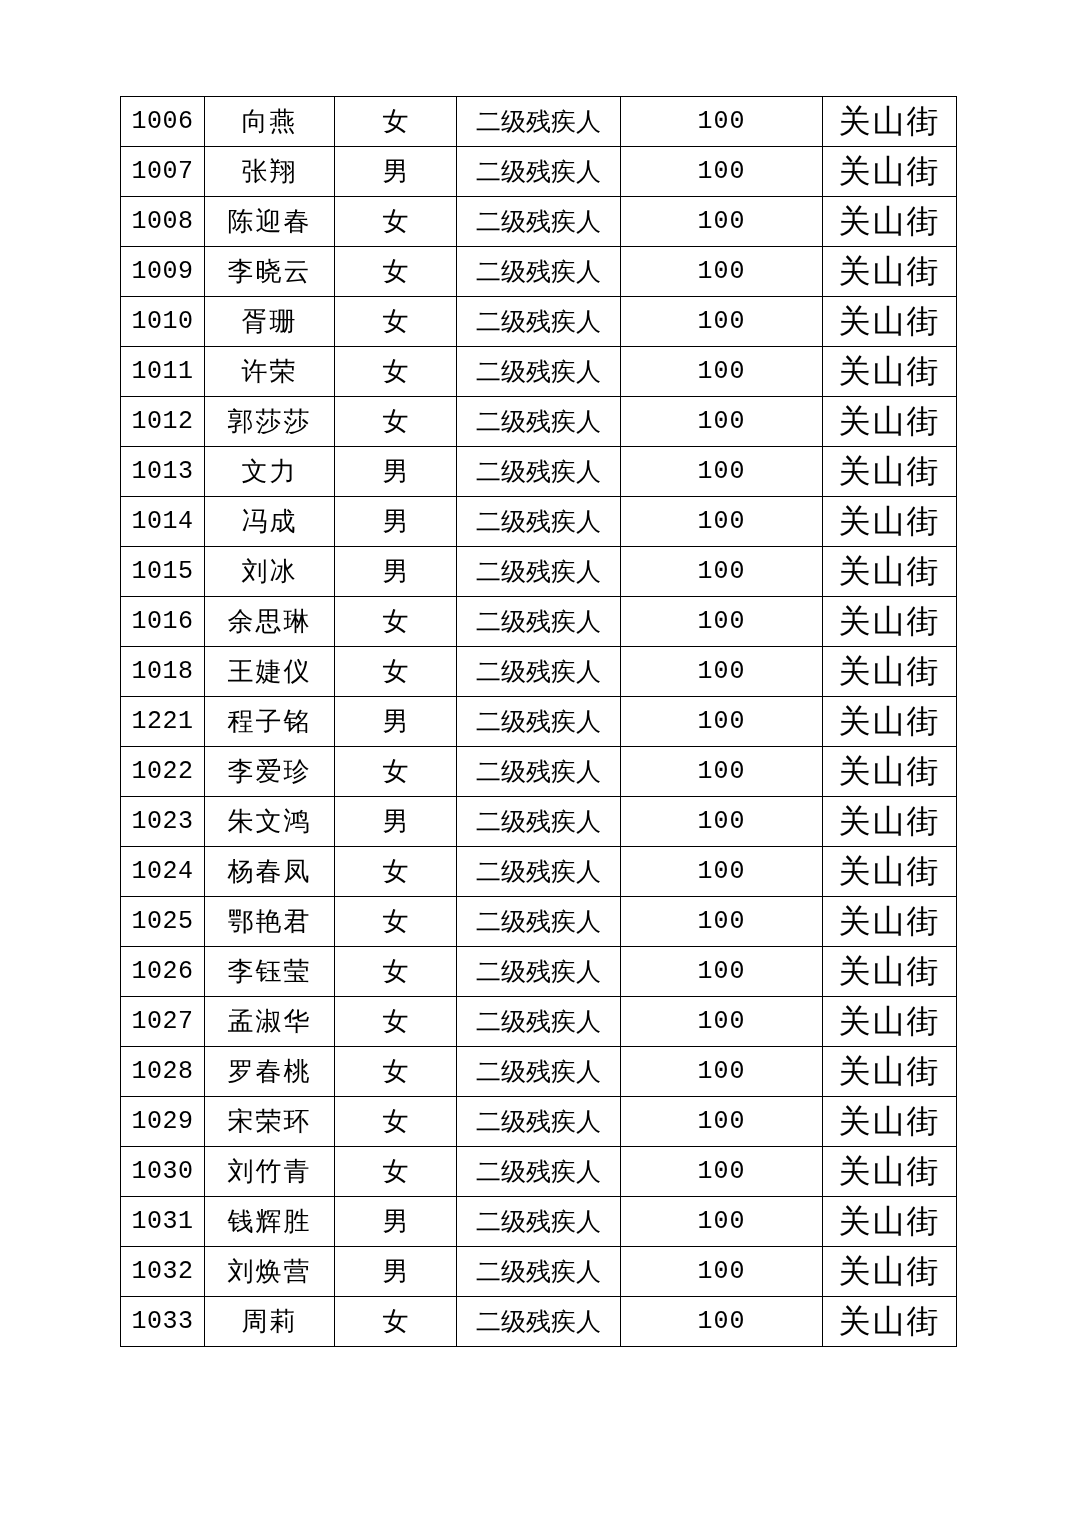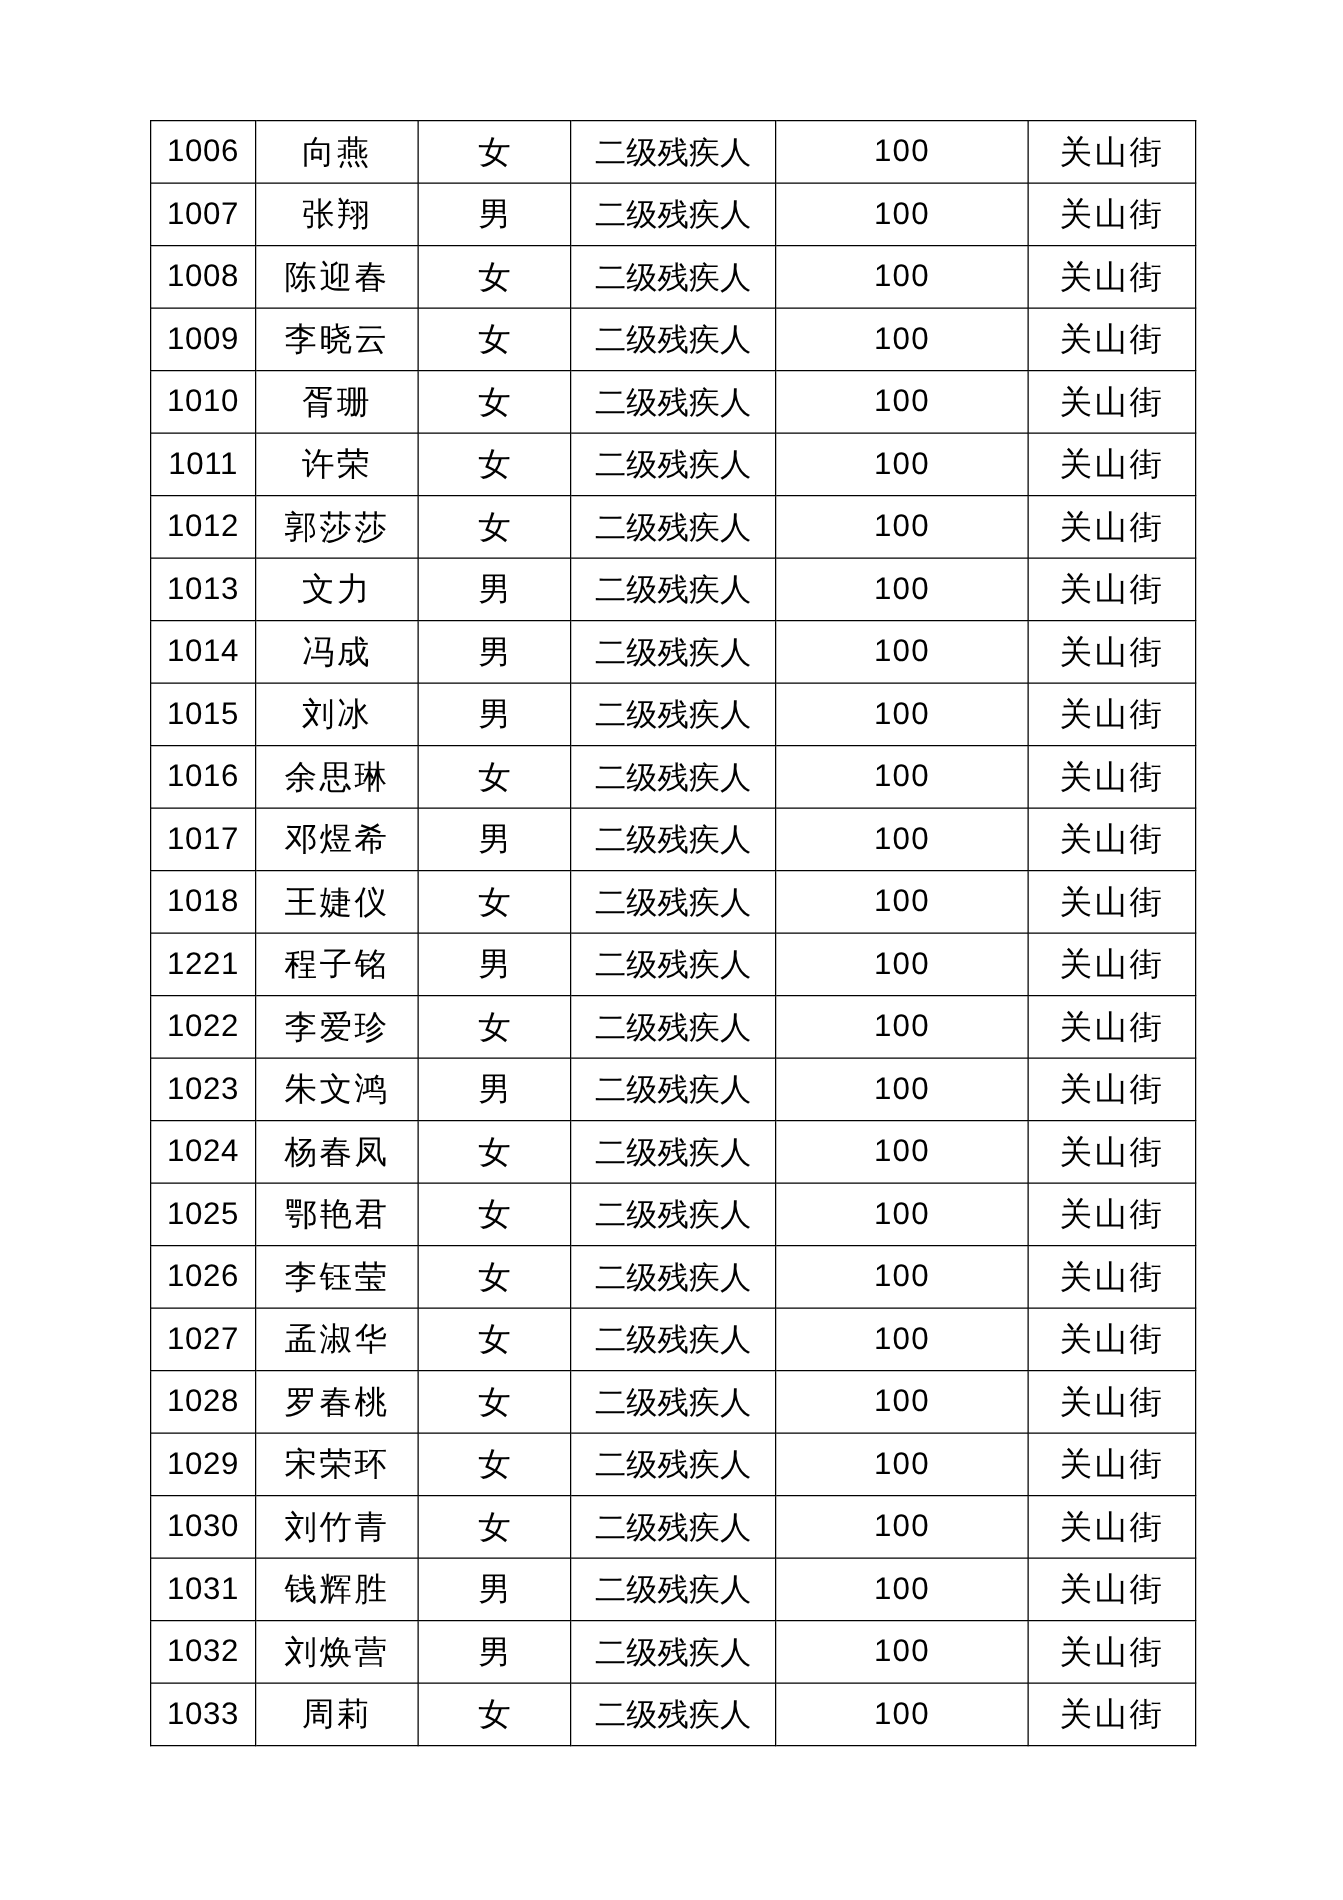"1006" table.roster { font-family: Liberation Sans, sans-serif -> Liberation Mono, monospace }
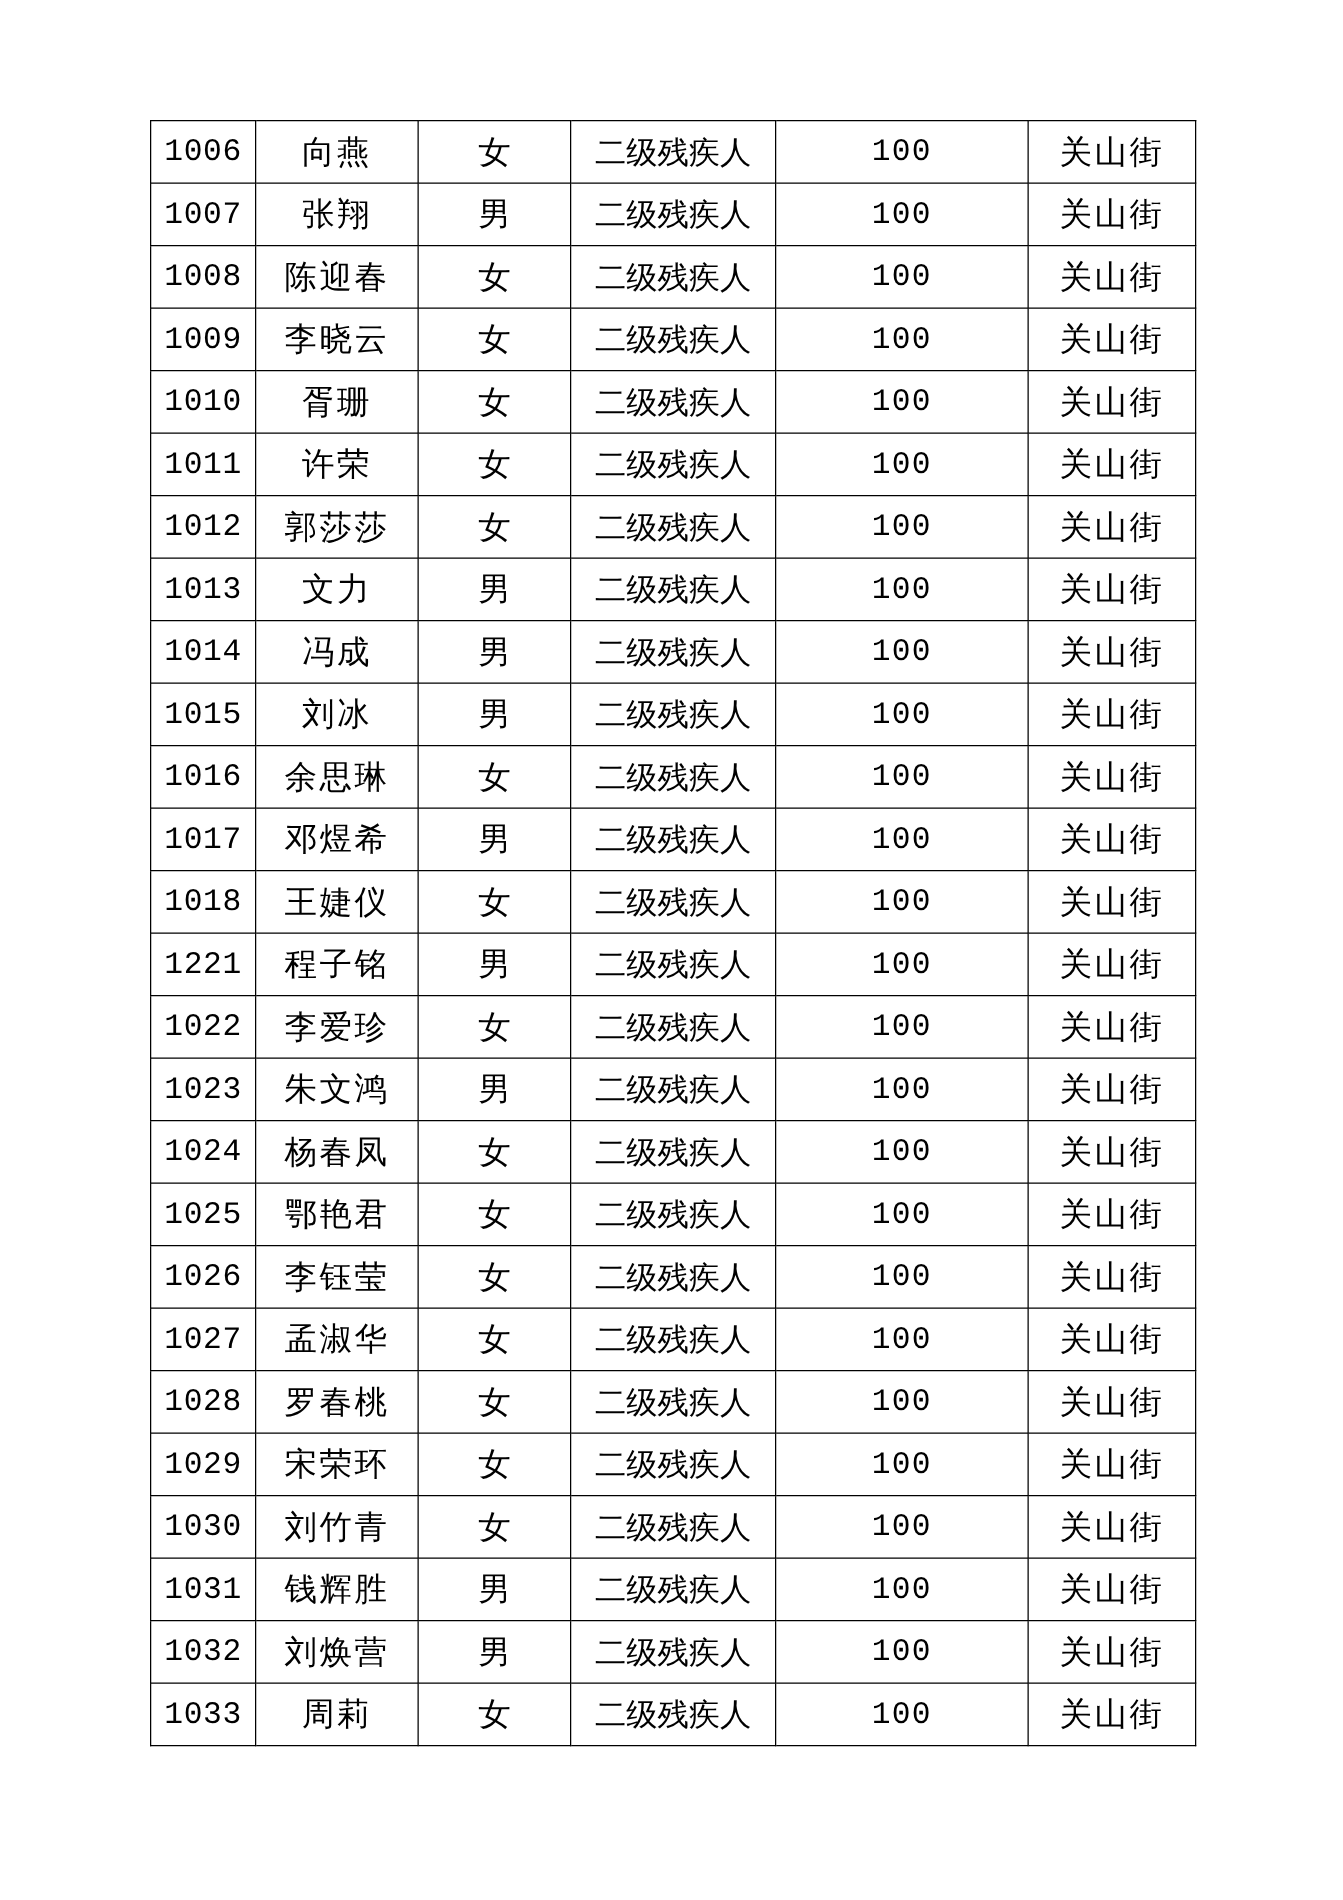"关山街" td.area { font-size: 26px -> 32px }
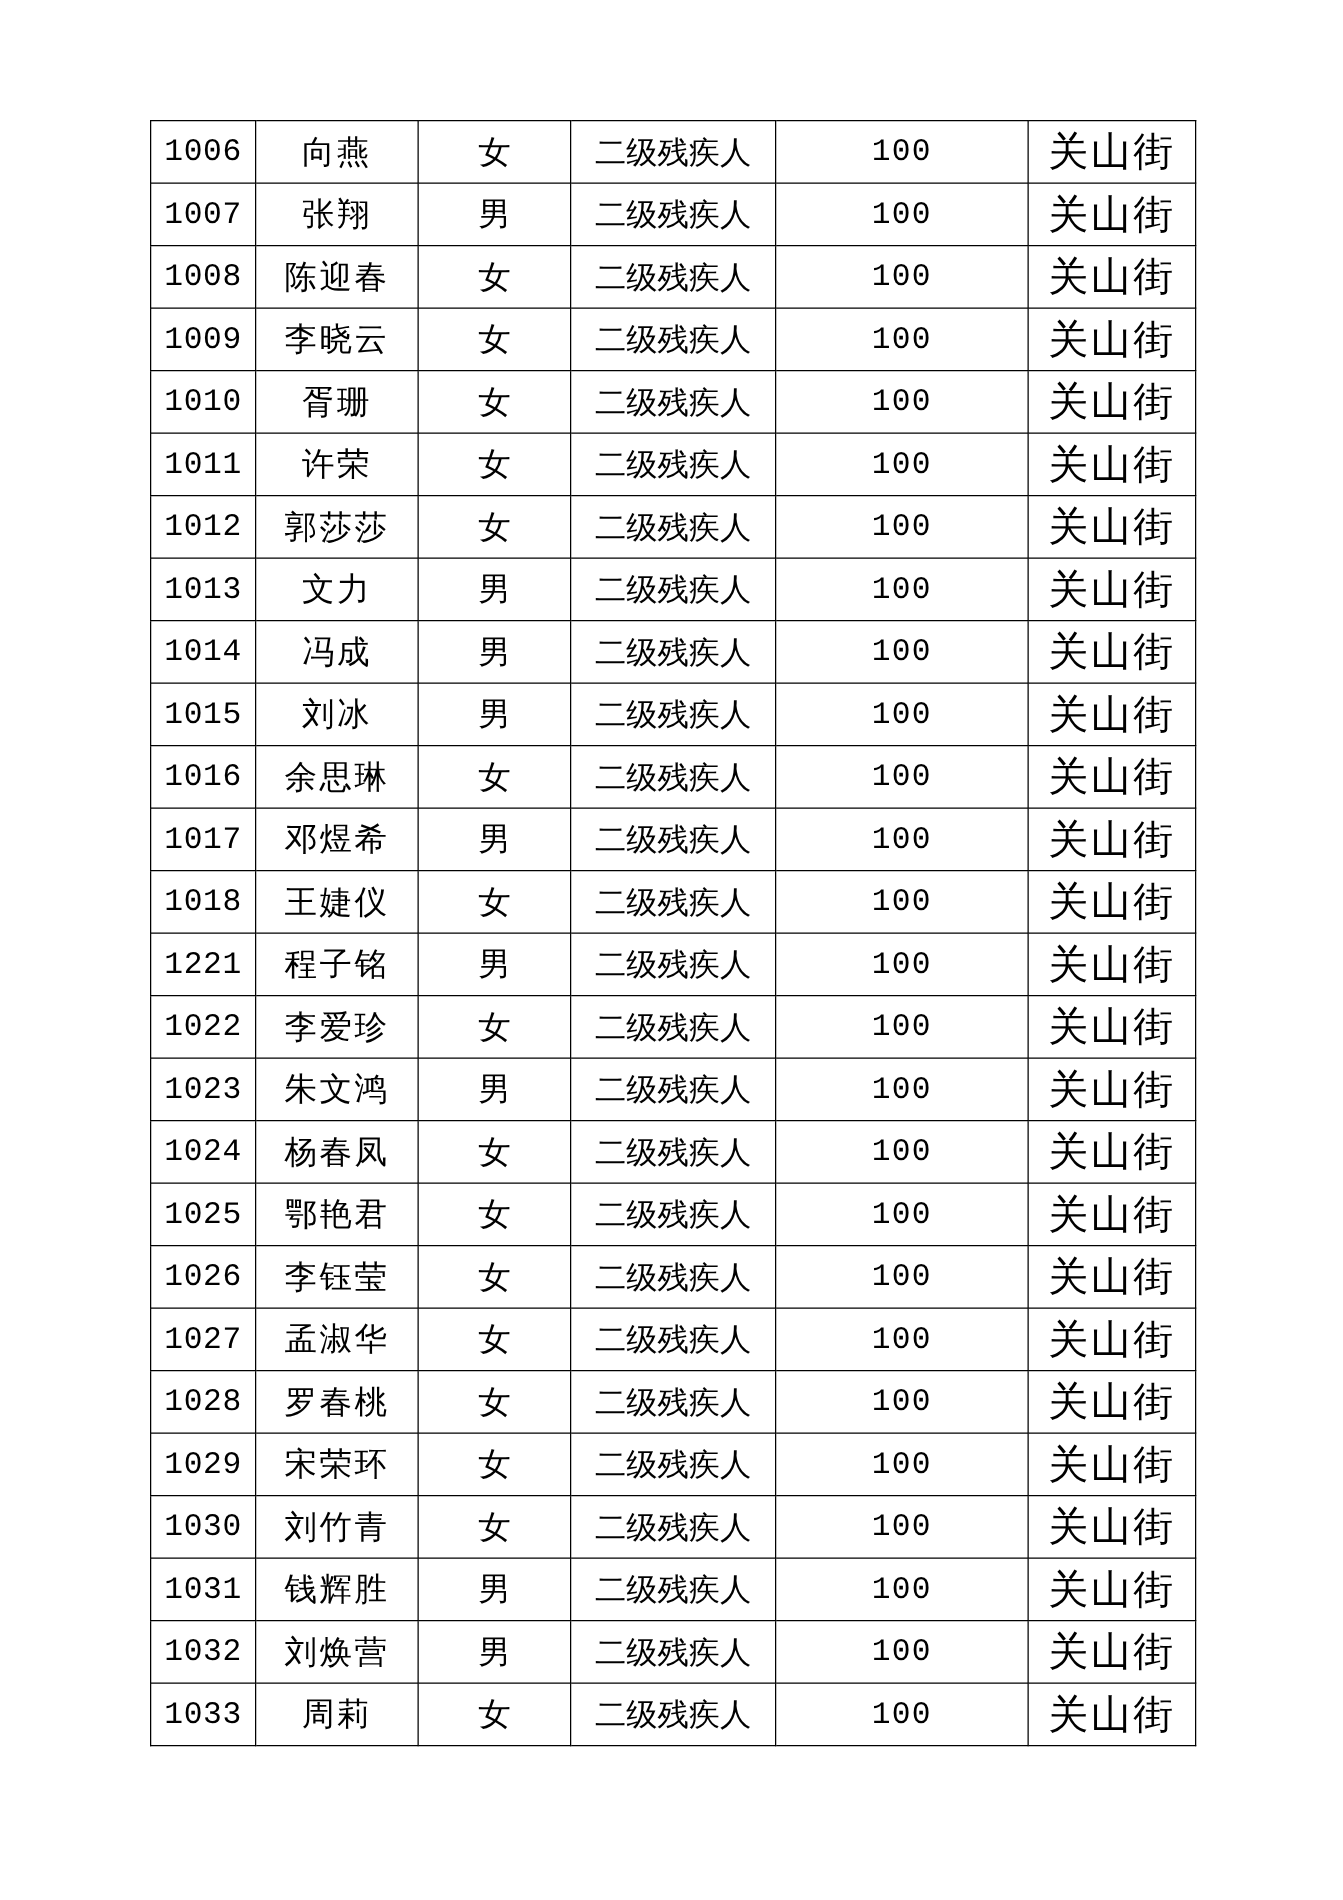"1017" tr { html: <tr> <td>1017</td> <td>邓煜希</td> <td>男</td> <td>二级残疾人</td> <td>100</td> <td>关山街</td> </tr> -> none }
